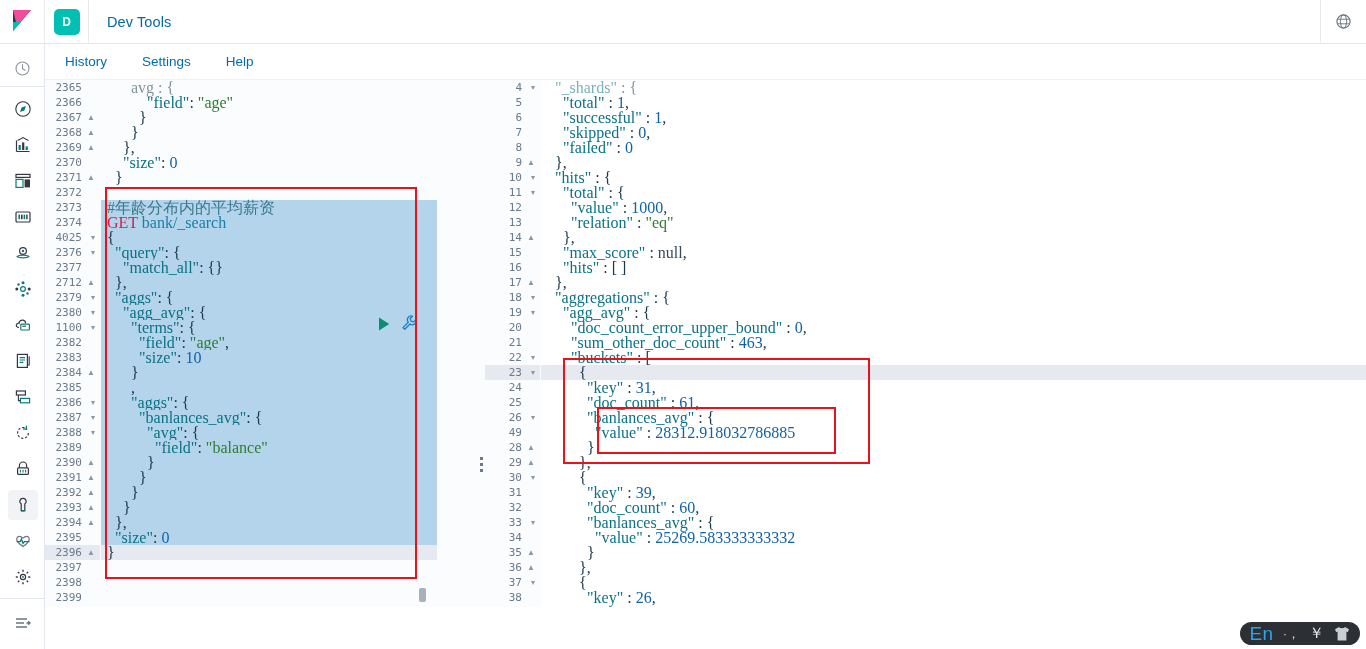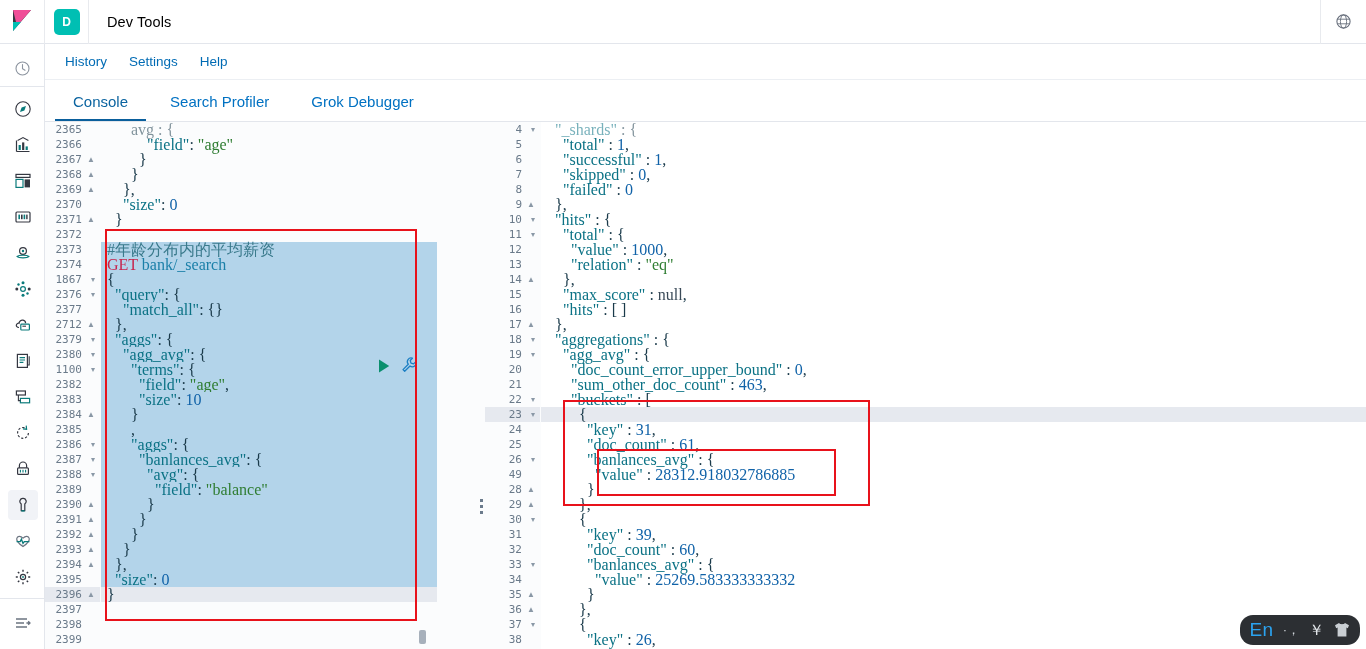"Dev Tools" #app-title { color: #000000 -> #0369a1 }
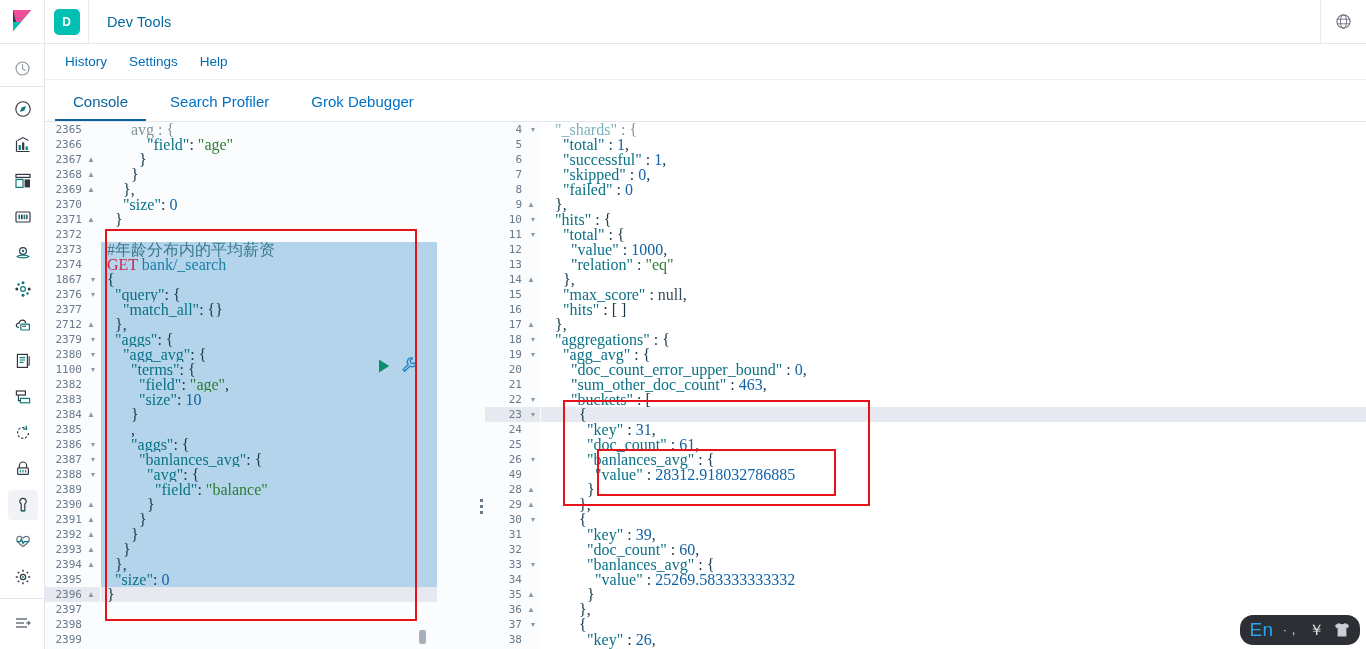"History" #menu-row { gap: 22px -> 35px }
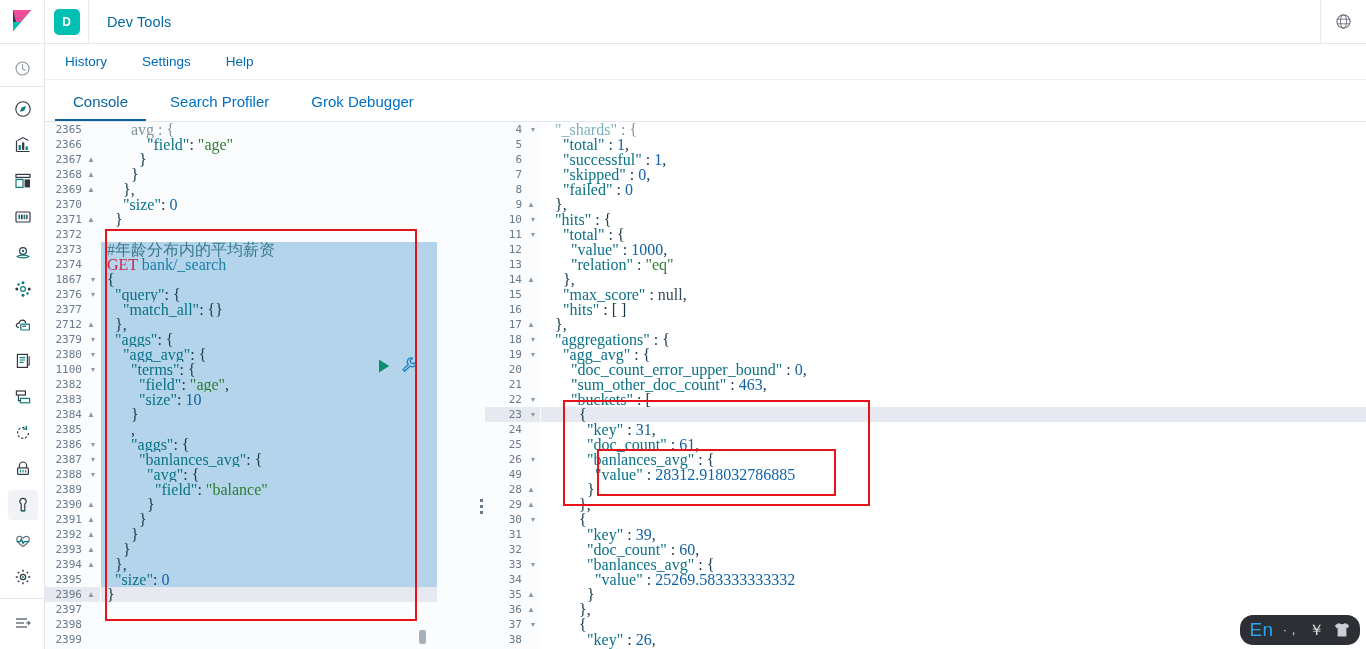"Console" div { html: <div> <span>Console</span> <span>Search Profiler</span> <span>Grok Debugger</span> </div> -> none }
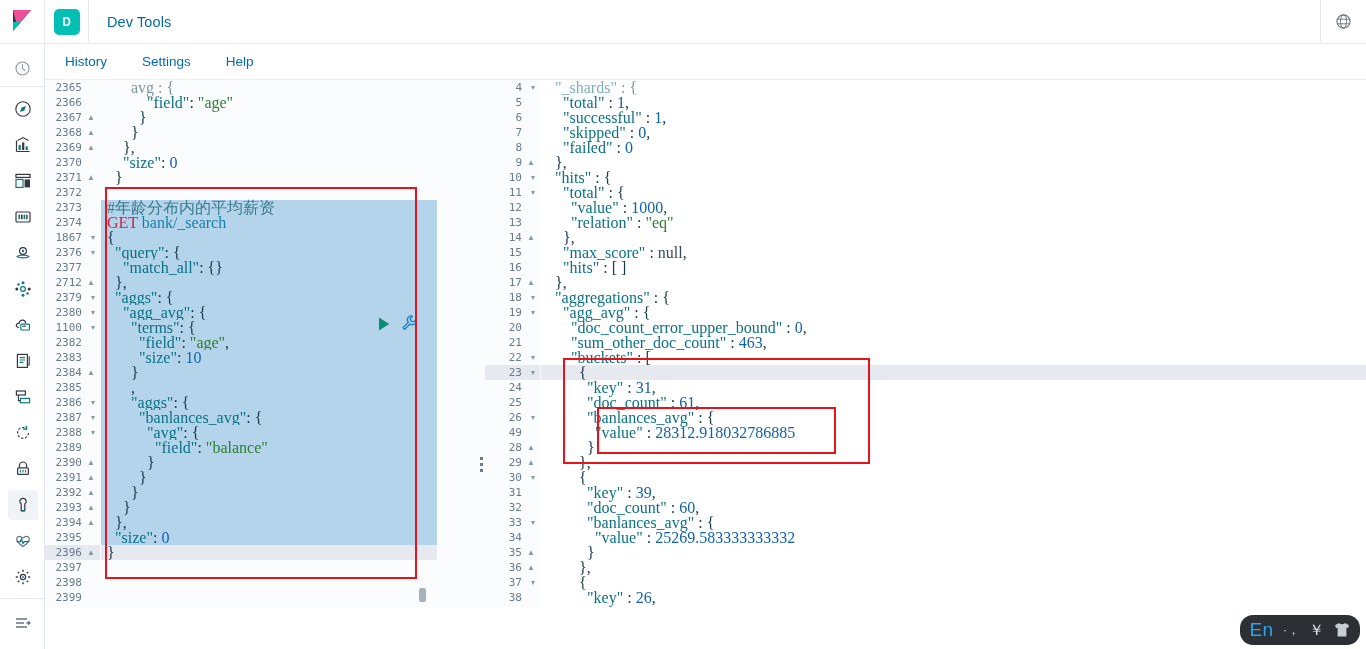"1867" span.ln { text: 1867 -> 4025 }
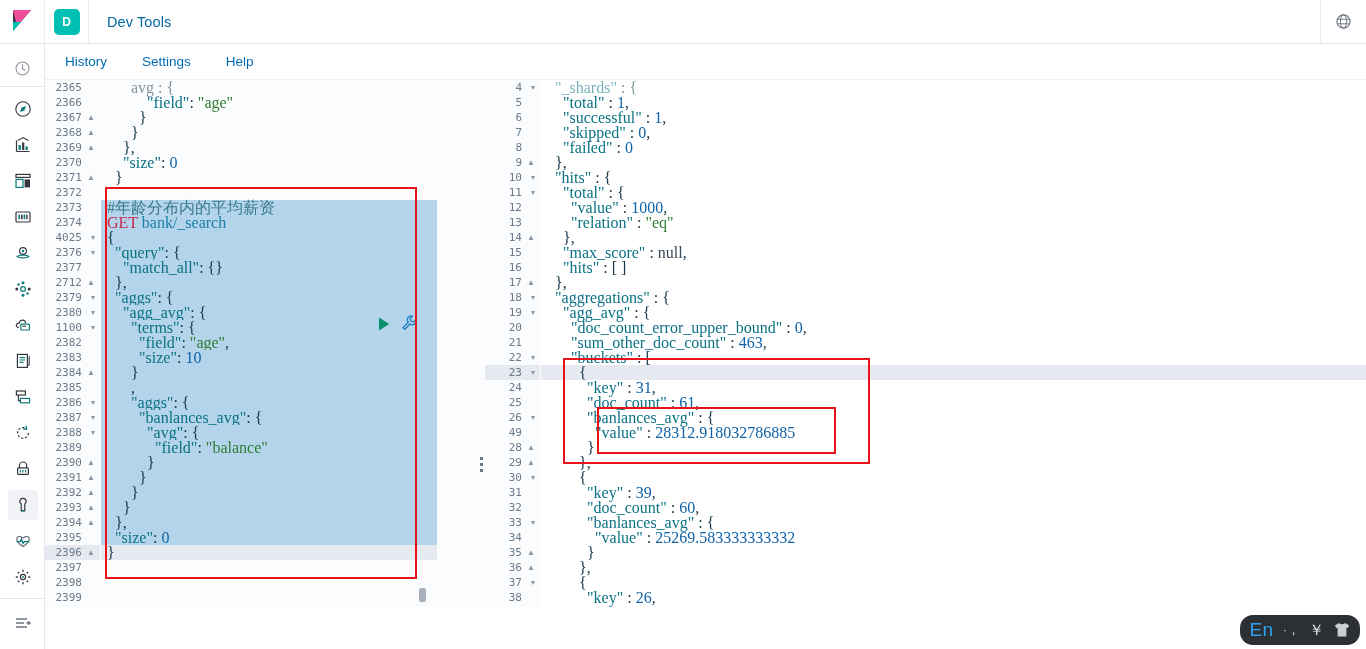"En" #ime { height: 30px -> 23px }
